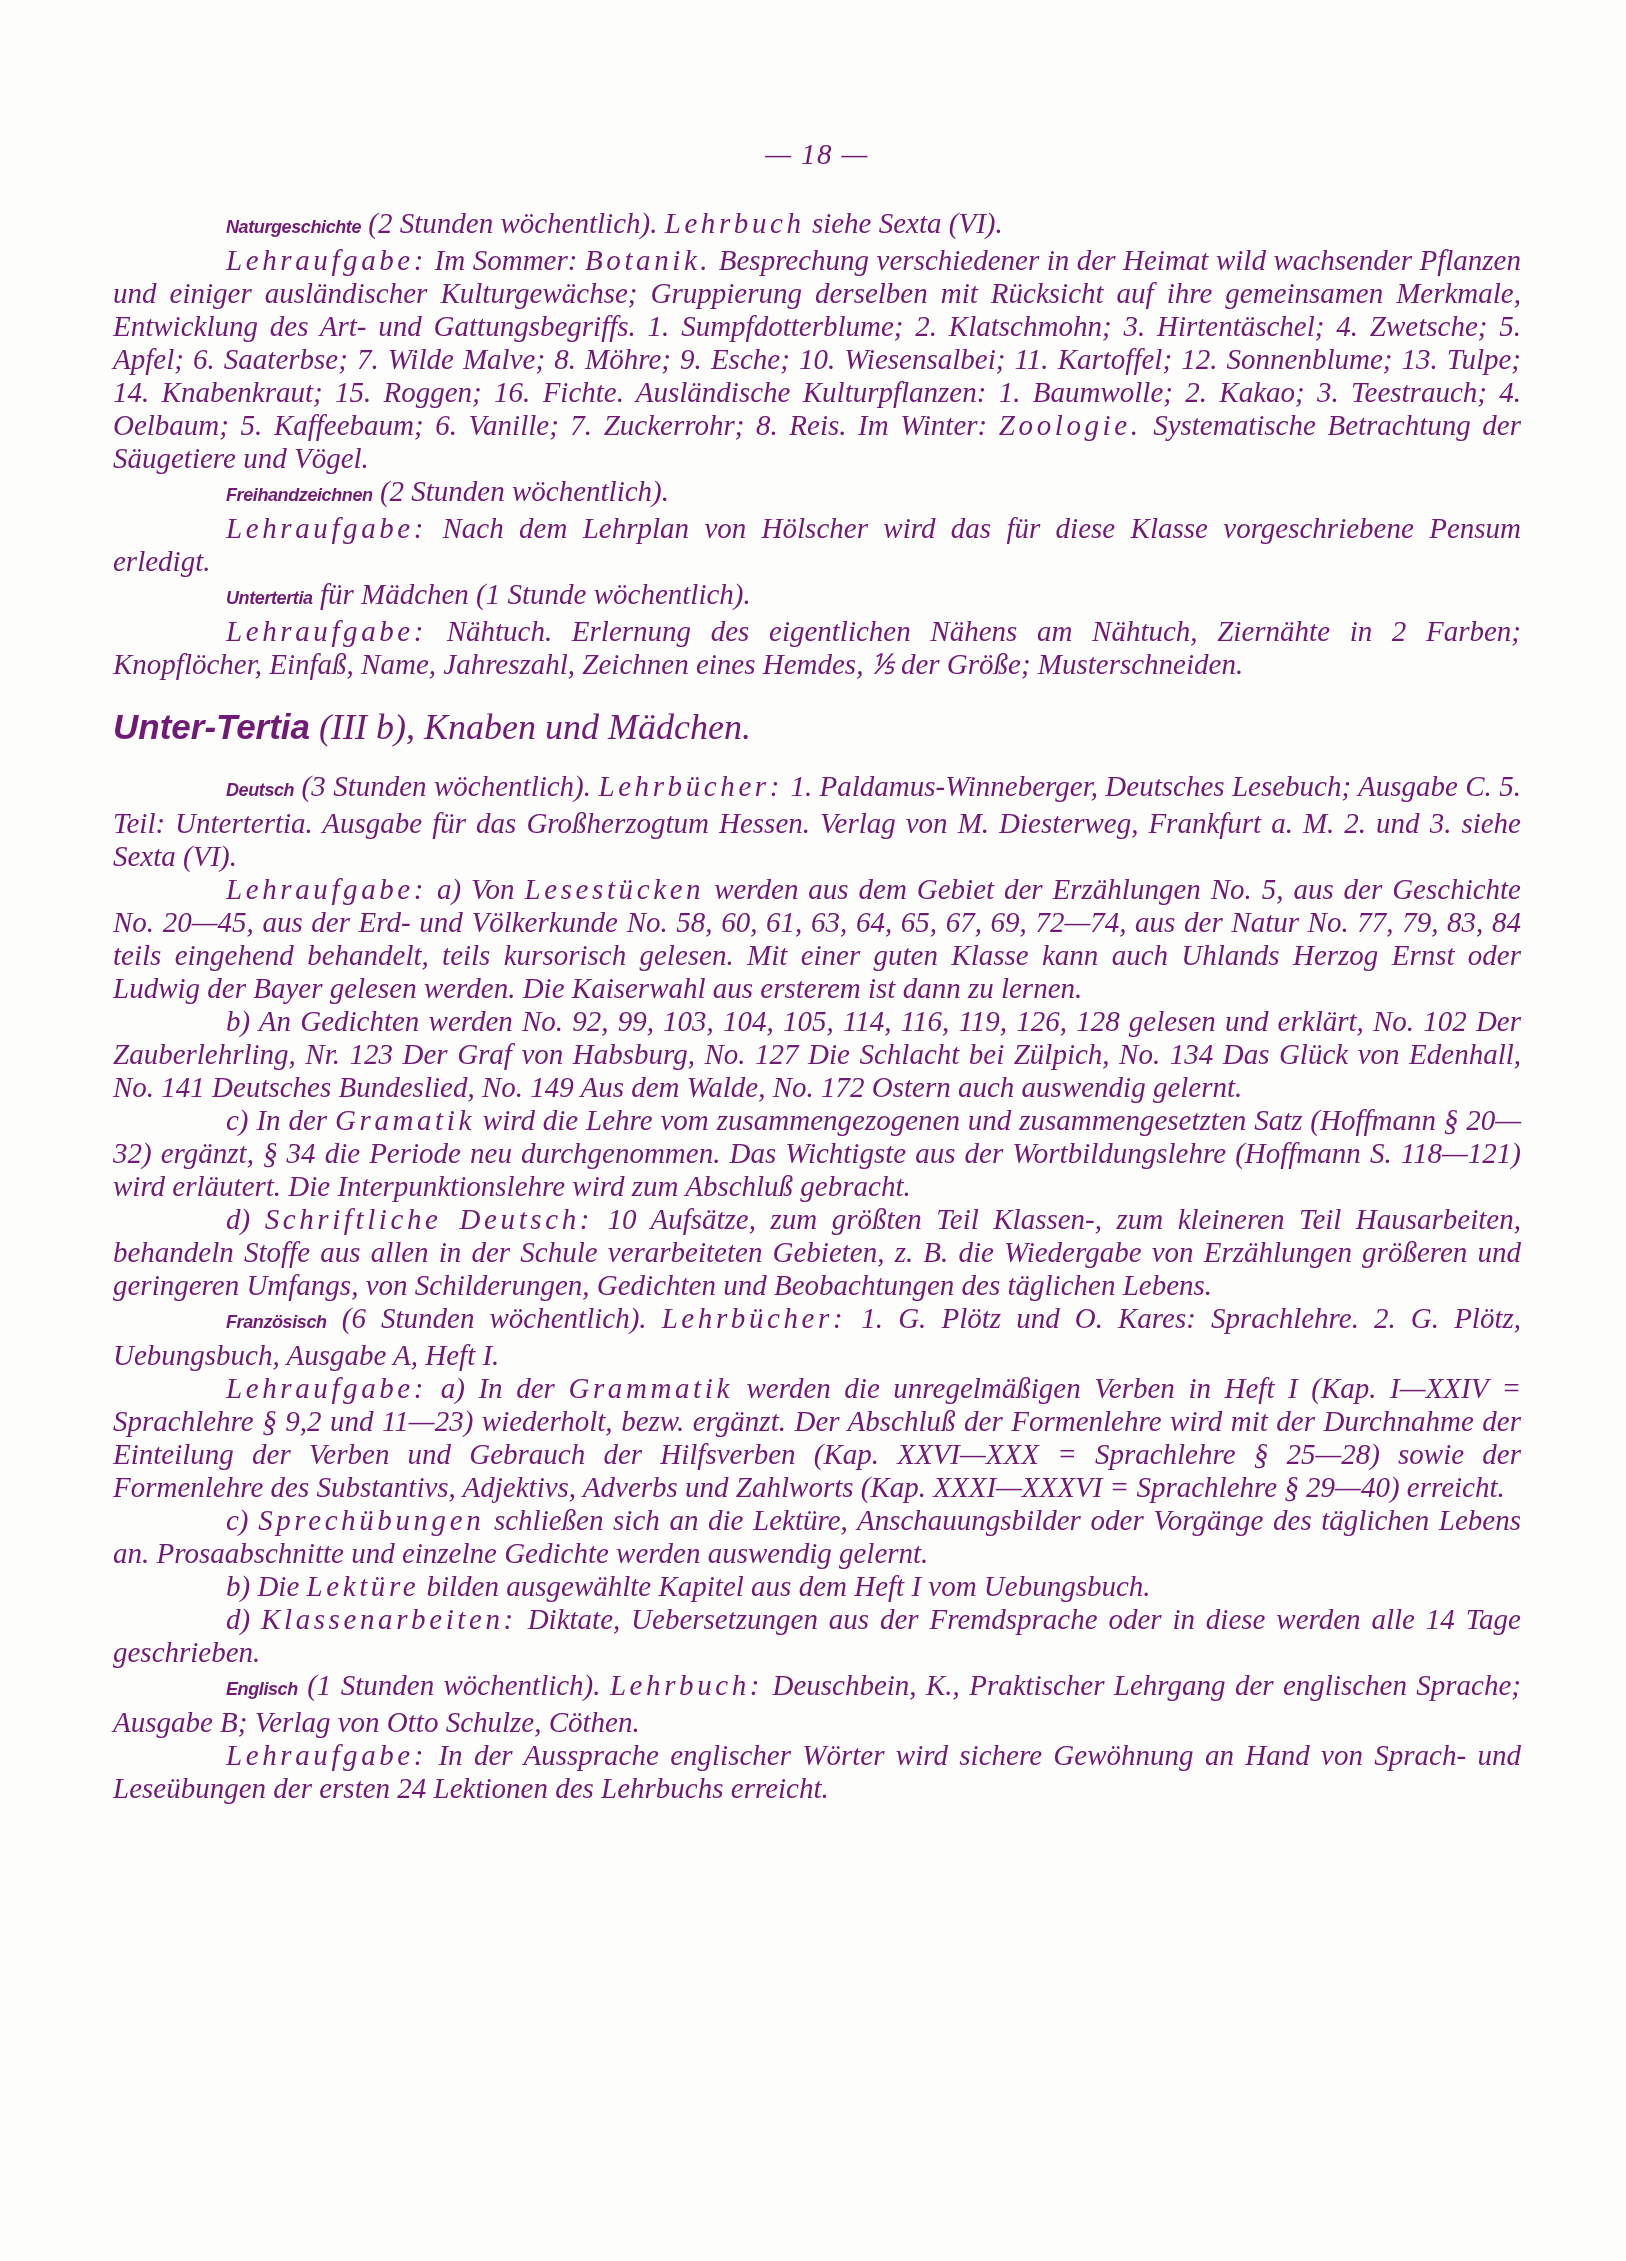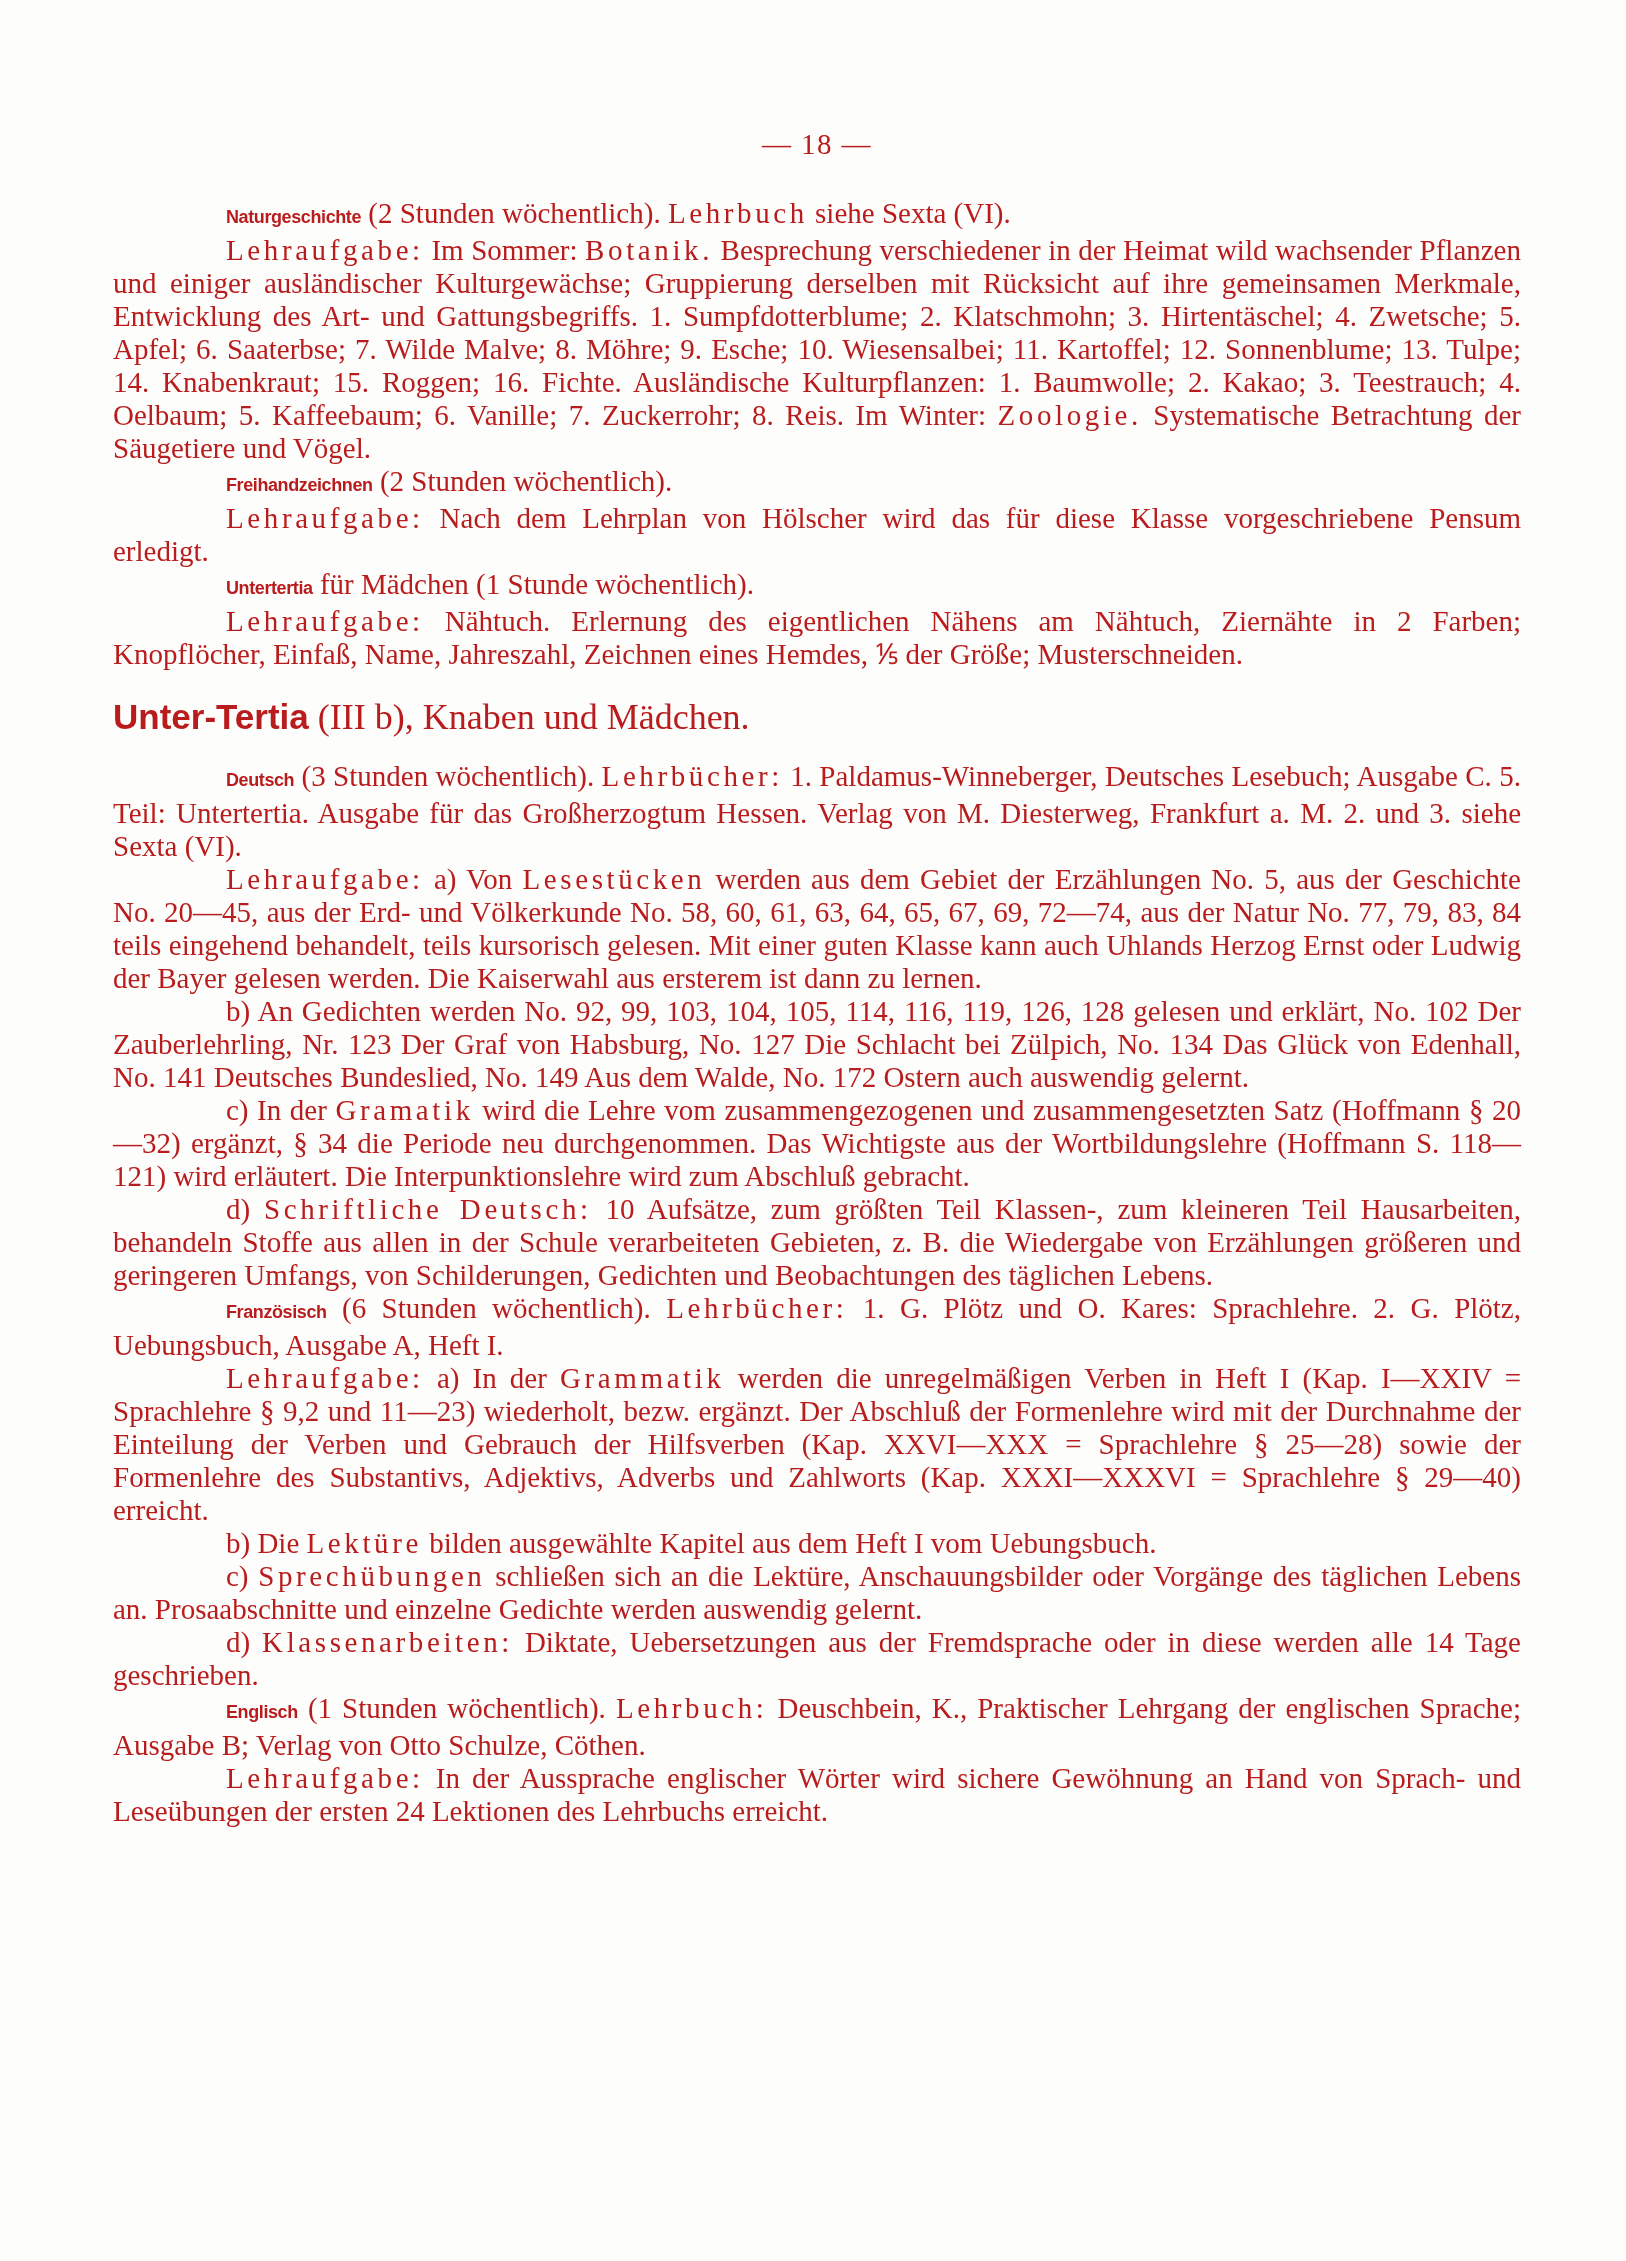"— 18 —" .page { color: #b91c1c -> #701a75; font-style: none -> italic; top: 128px -> 138px }
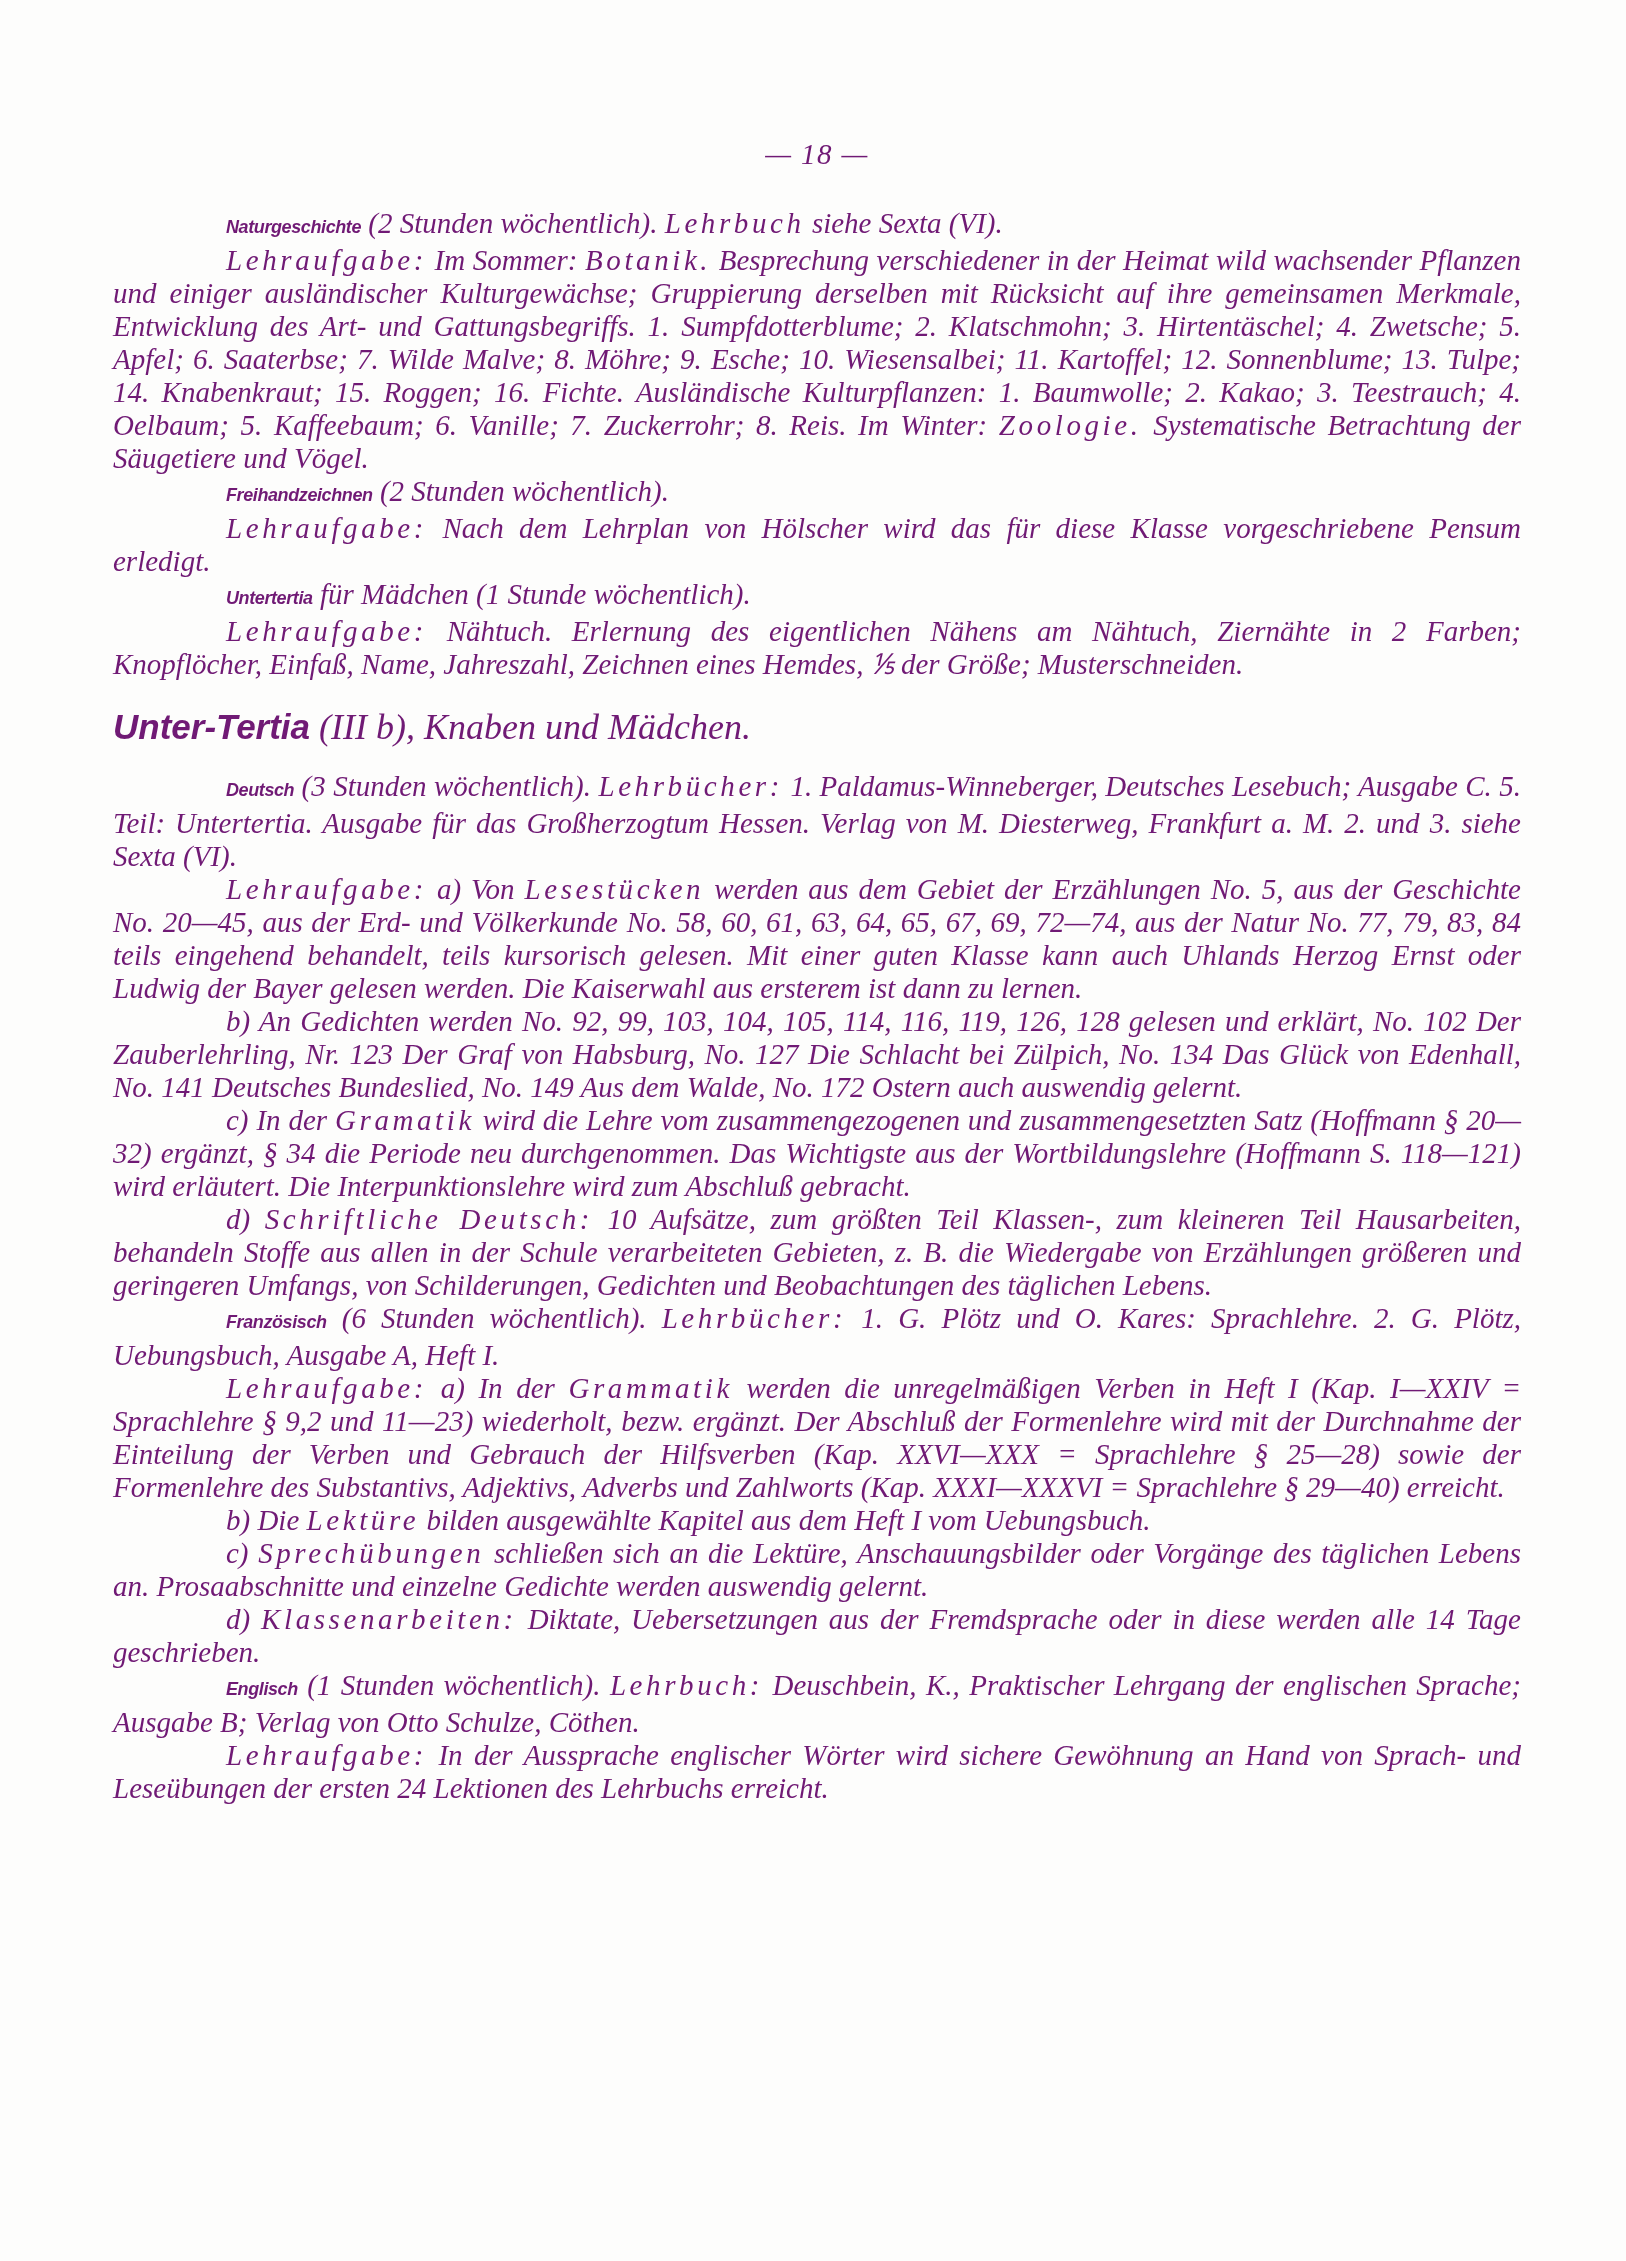"b) Die Lektüre bilden ausgewählte" p { order: before "c) Sprechübungen schließen sich an" -> after "c) Sprechübungen schließen sich an" }
